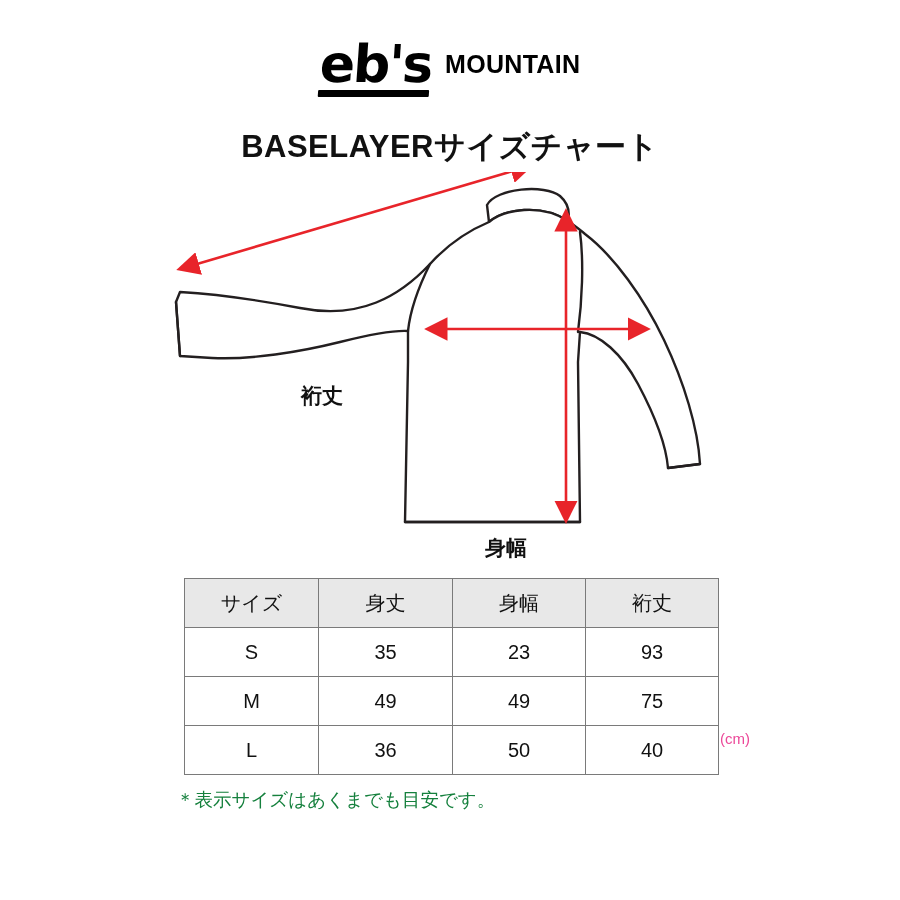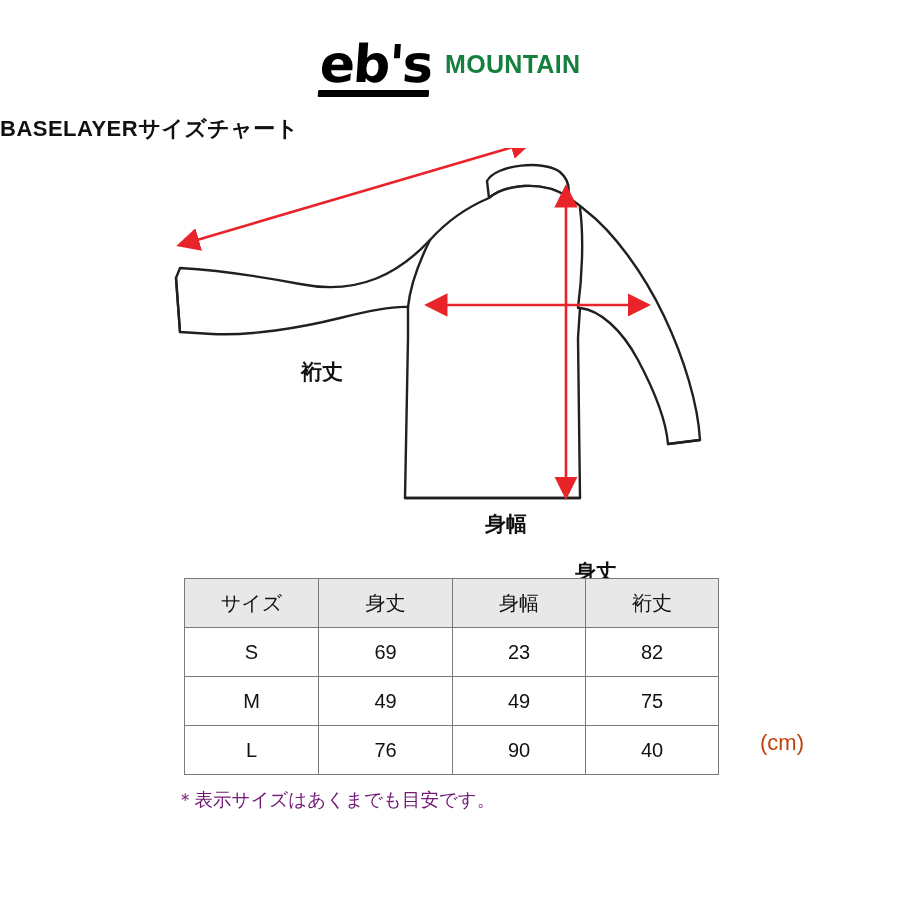"MOUNTAIN" .logo-text { color: #15803d -> #000000 }
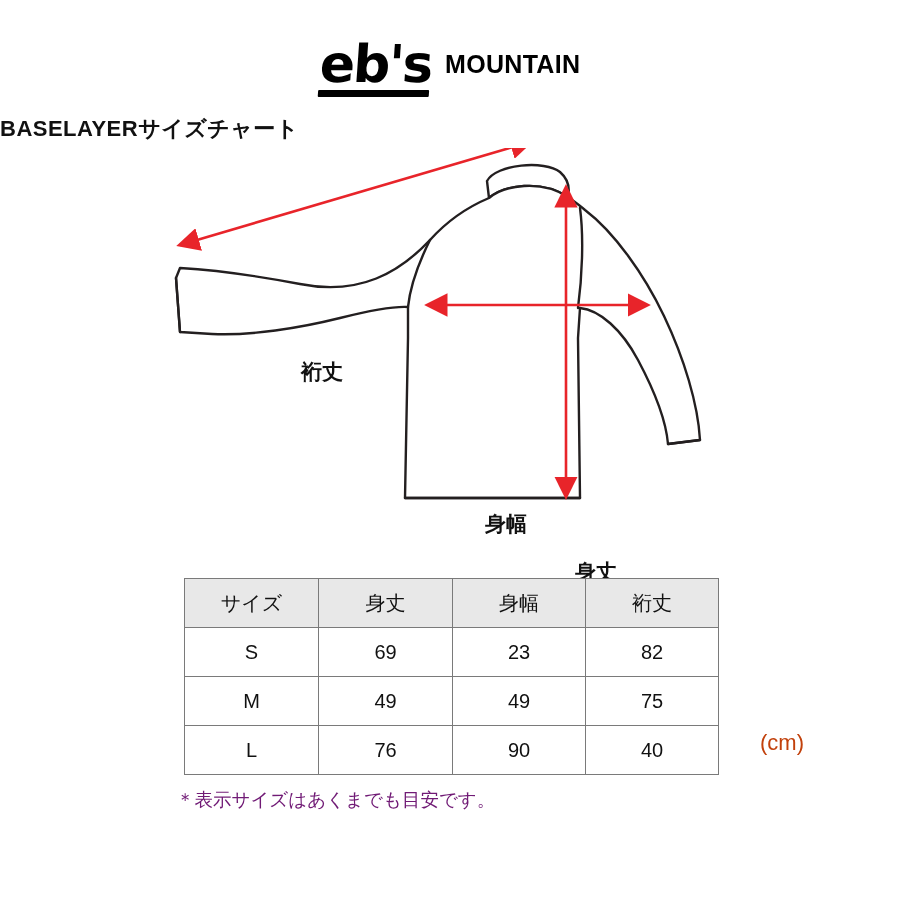"BASELAYERサイズチャート" .chart-title { font-size: 22px -> 31px; margin-top: 24px -> 36px; text-align: none -> center }
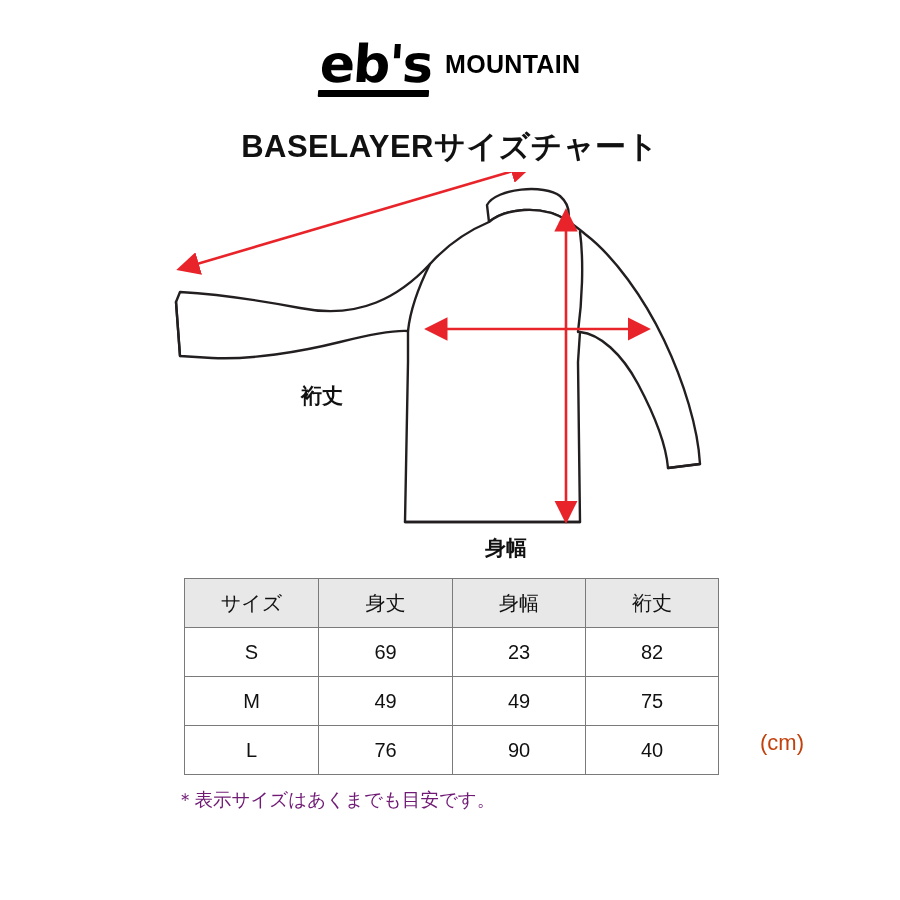"69" td { text: 69 -> 35 }
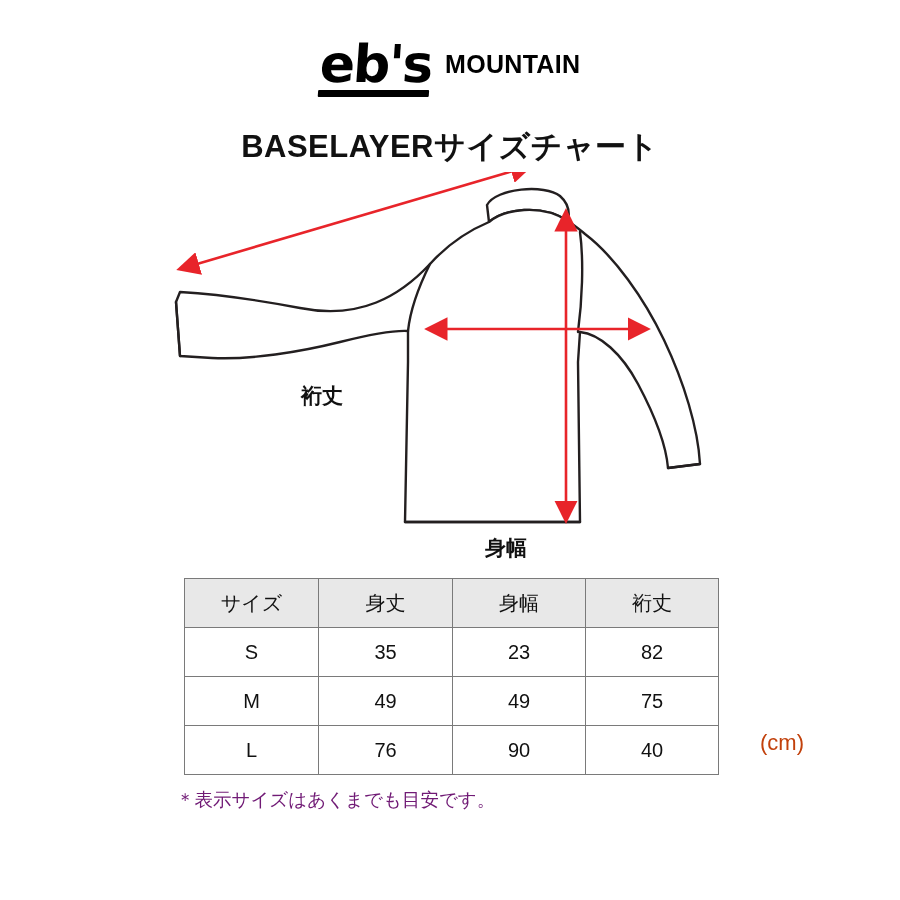"82" td { text: 82 -> 93 }
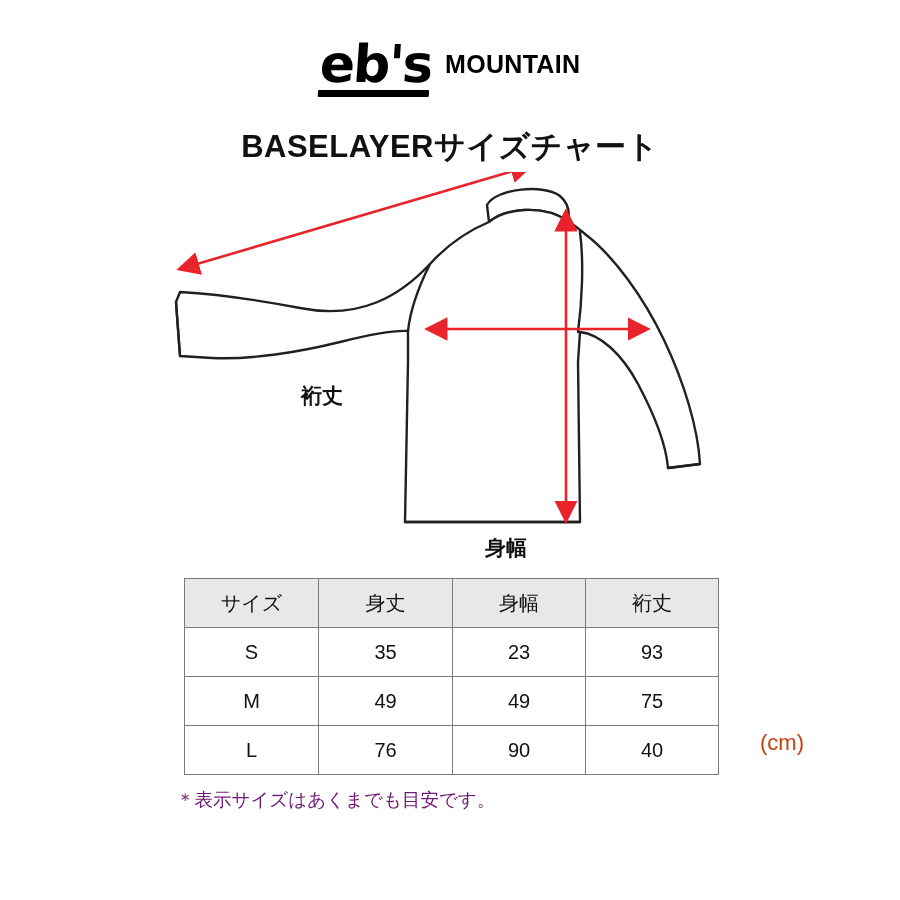"76" td { text: 76 -> 36 }
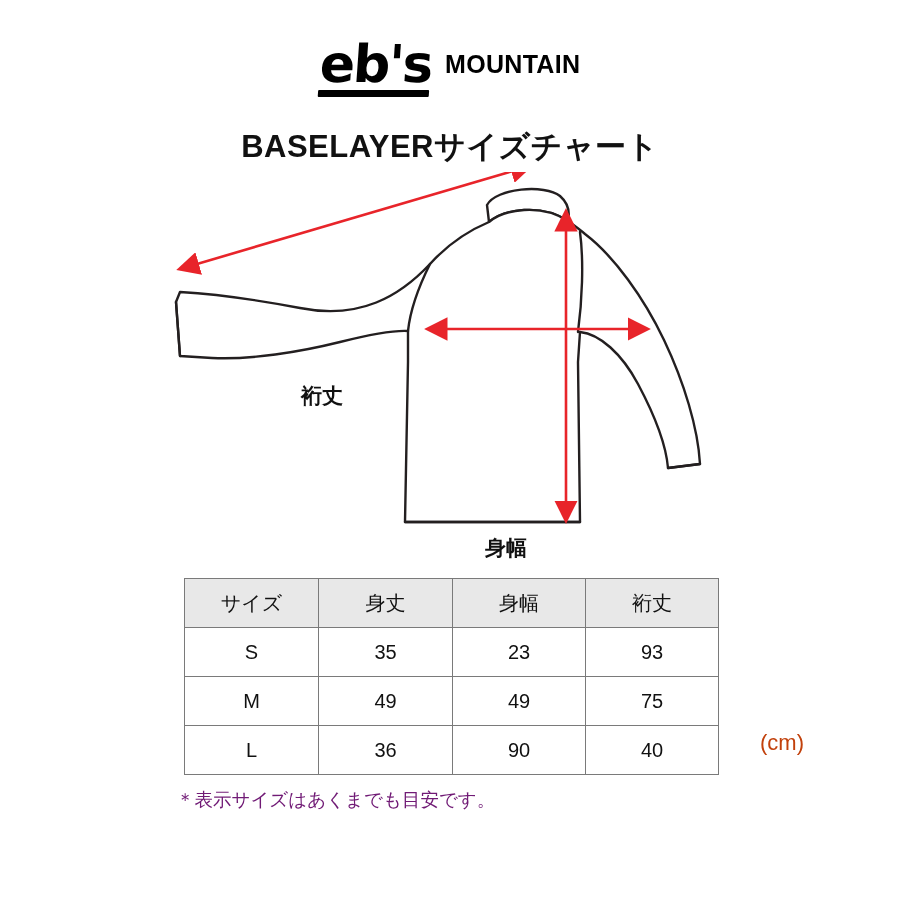"90" td { text: 90 -> 50 }
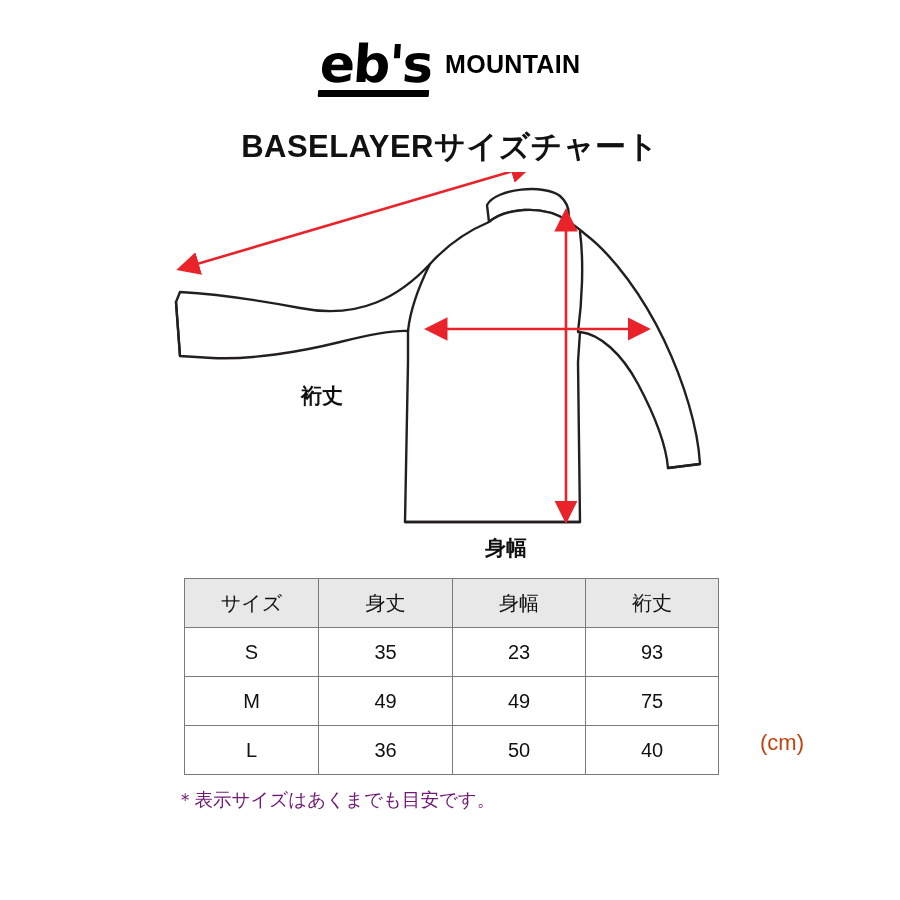"(cm)" .unit-note { color: #c2410c -> #ec4899; font-size: 22px -> 15px; left: 760px -> 720px }
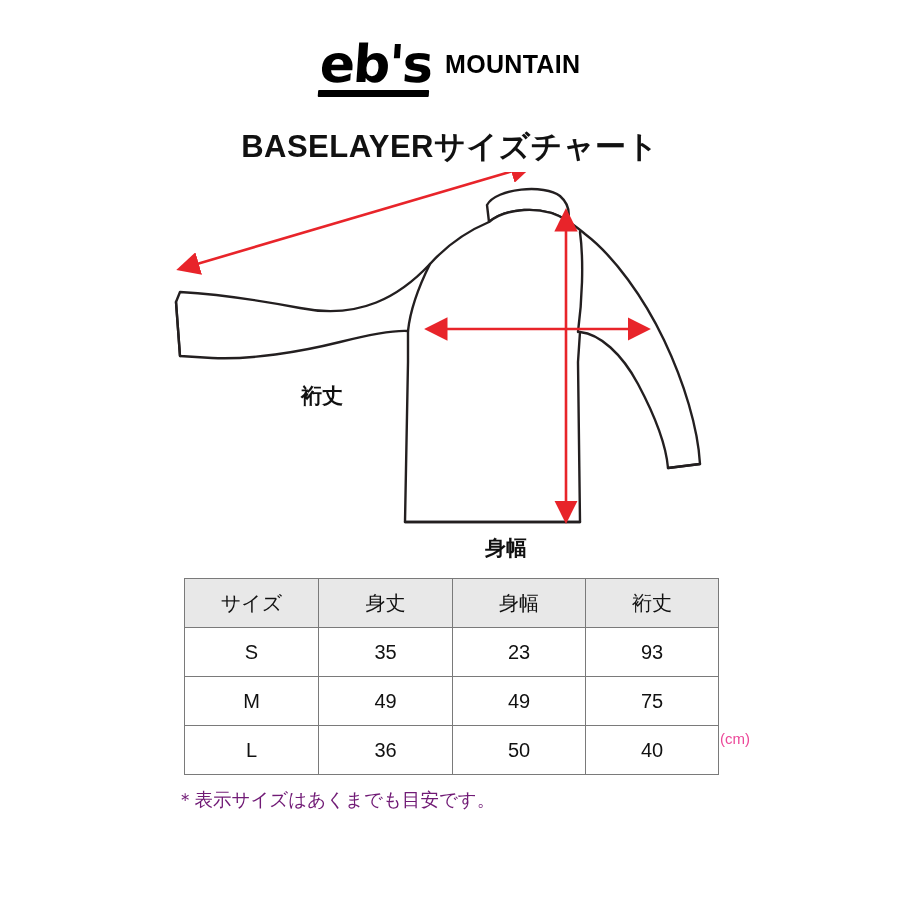"＊表示サイズはあくまでも目安です。" .notes { color: #701a75 -> #15803d }
